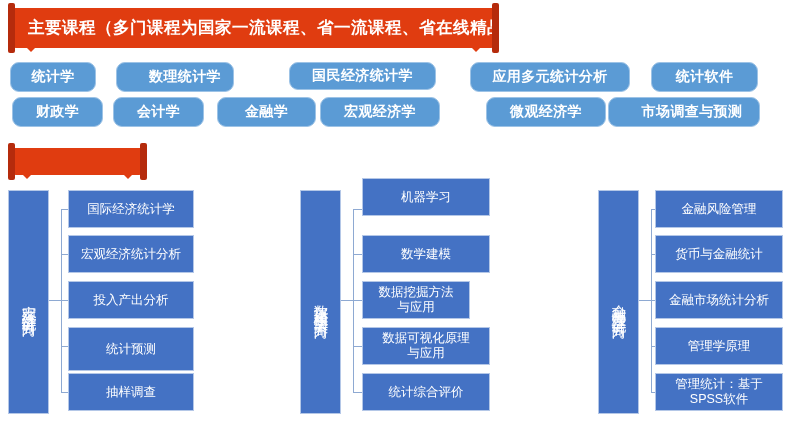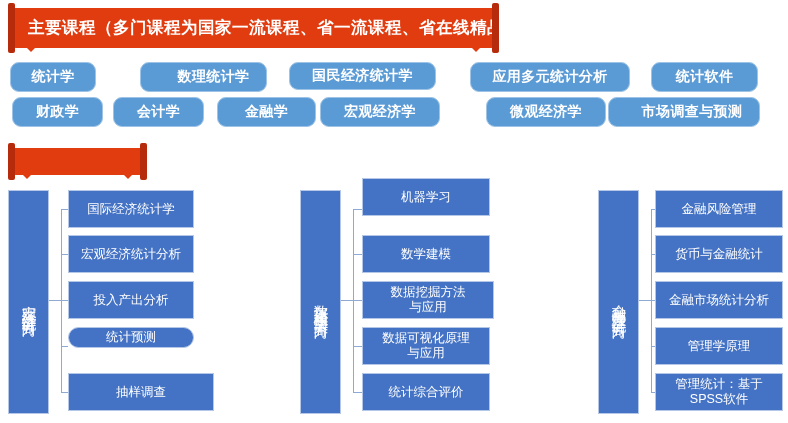"数理统计学" div.pill { left: 140px -> 116px; width: 127px -> 118px }
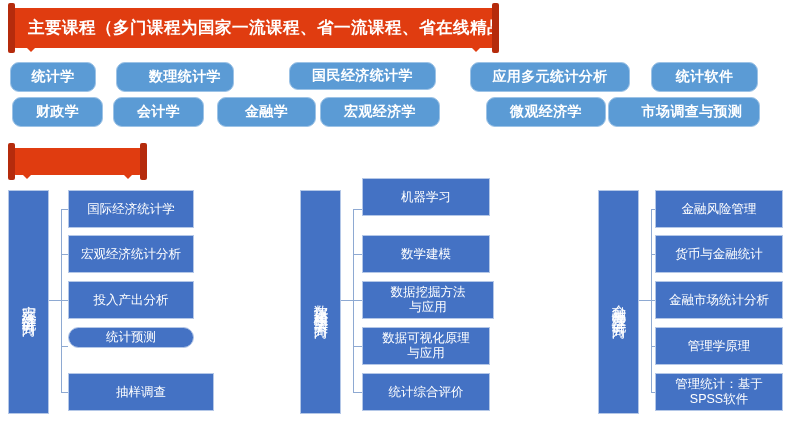"数据挖掘方法" div.item { width: 132px -> 108px }
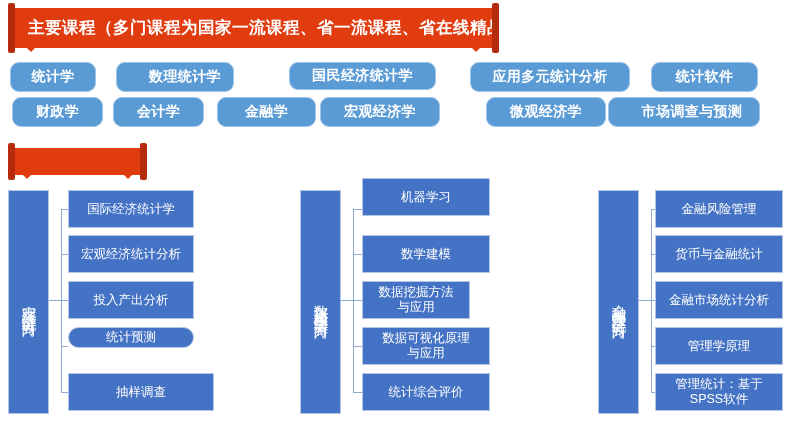"统计预测" div.item { border-radius: 17px -> none; height: 21px -> 44px }
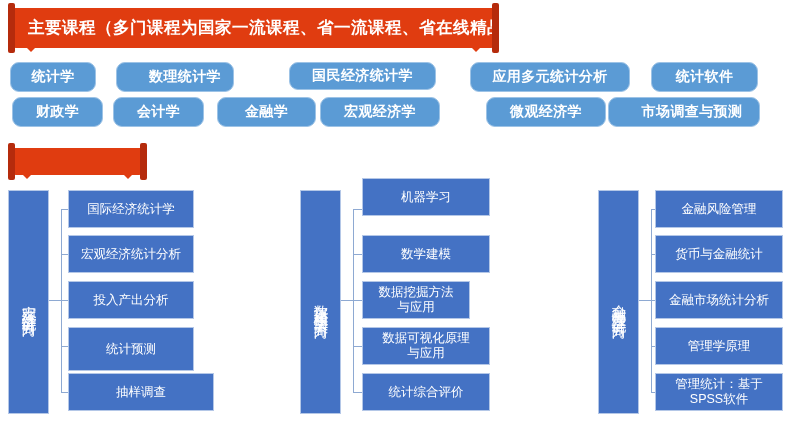"抽样调查" div.item { width: 146px -> 126px }
